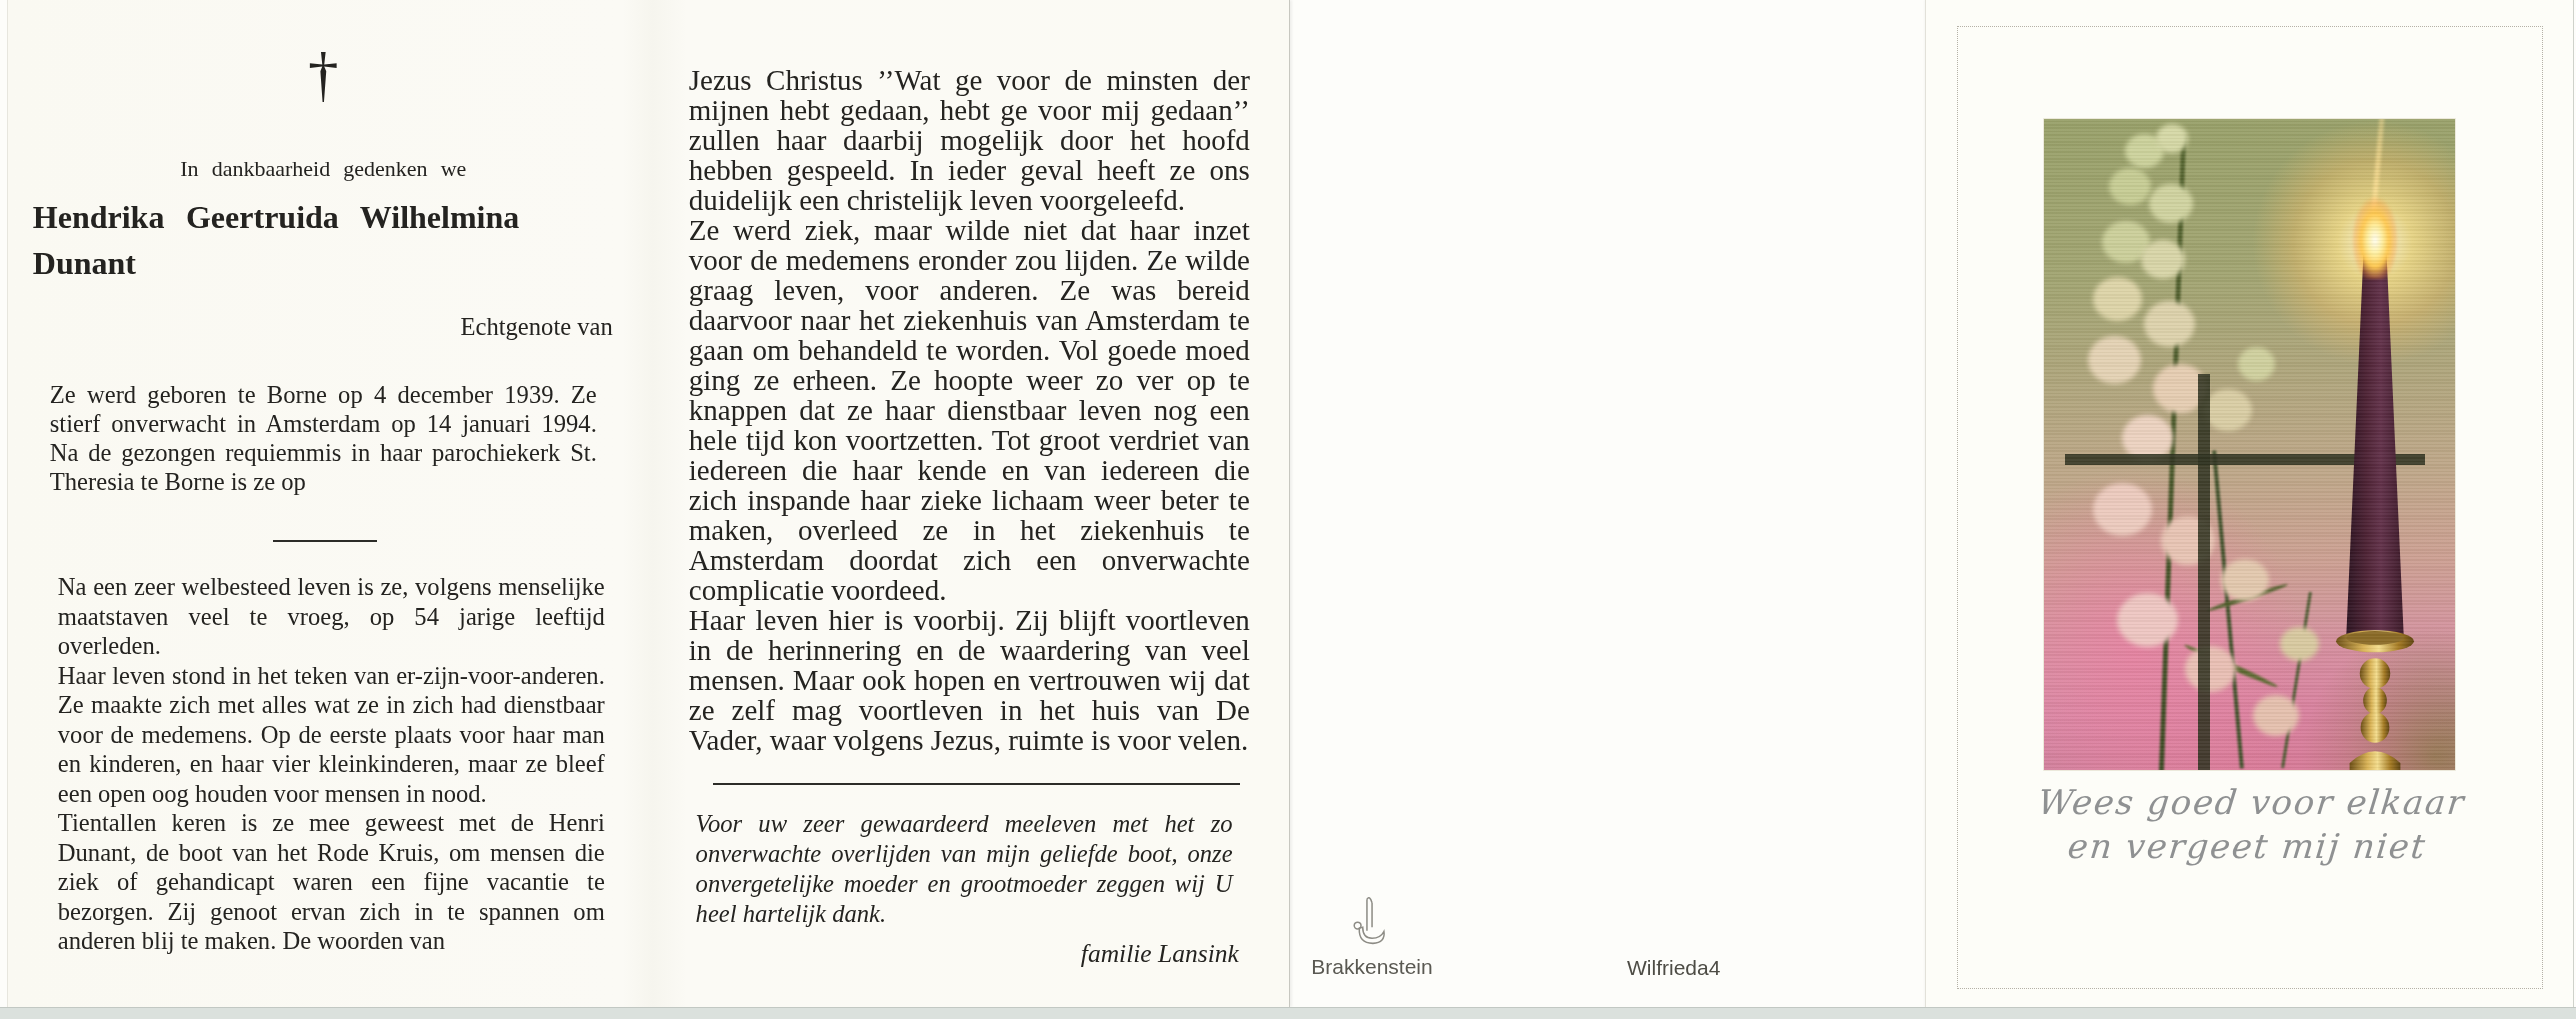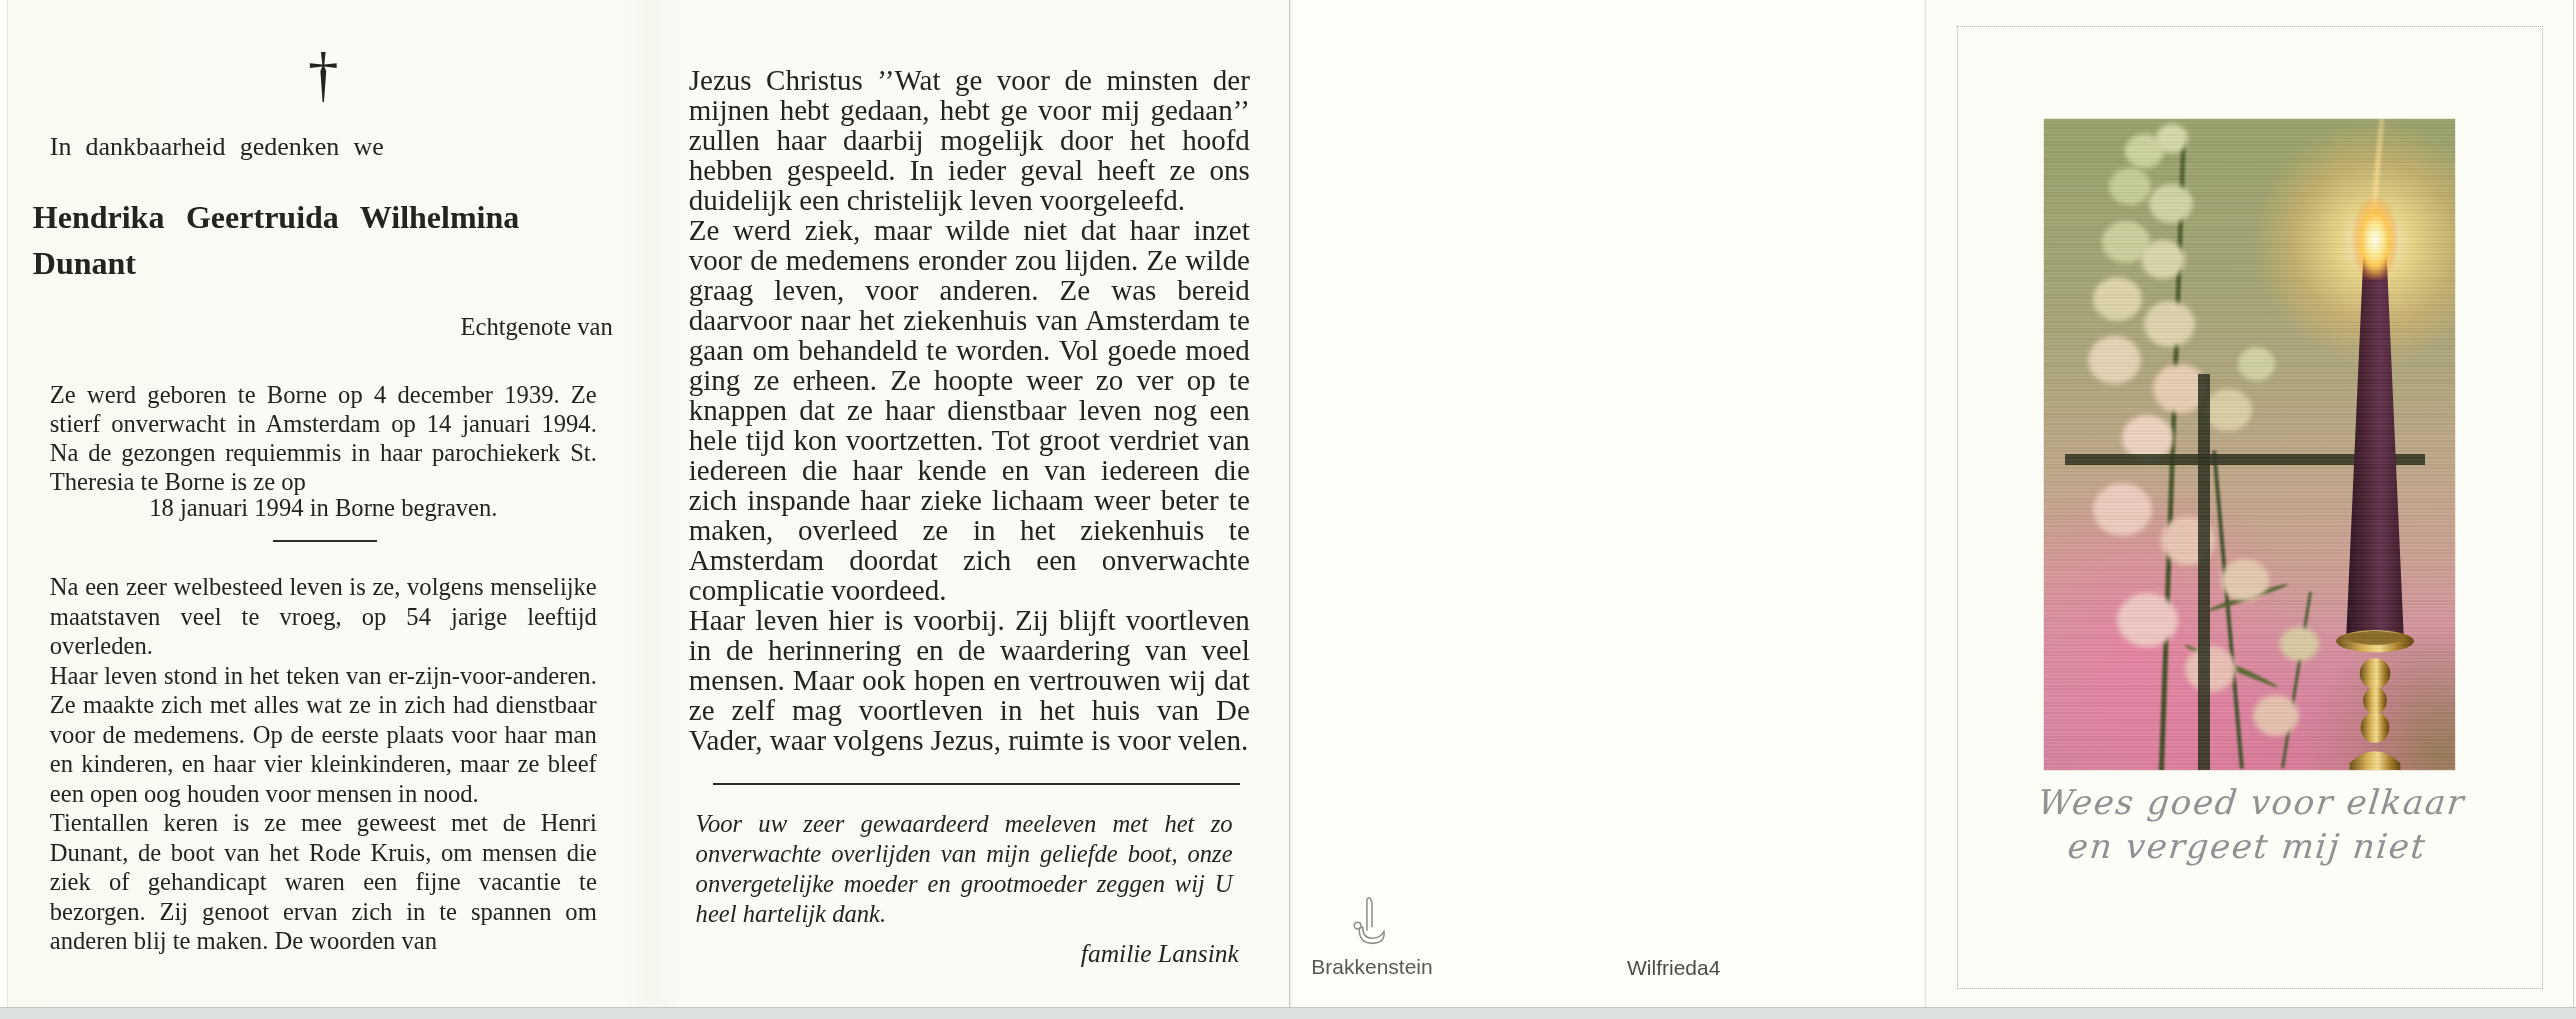"In dankbaarheid gedenken we" .intro-line { font-size: 26px -> 22px; text-align: left -> center; top: 132px -> 156px }
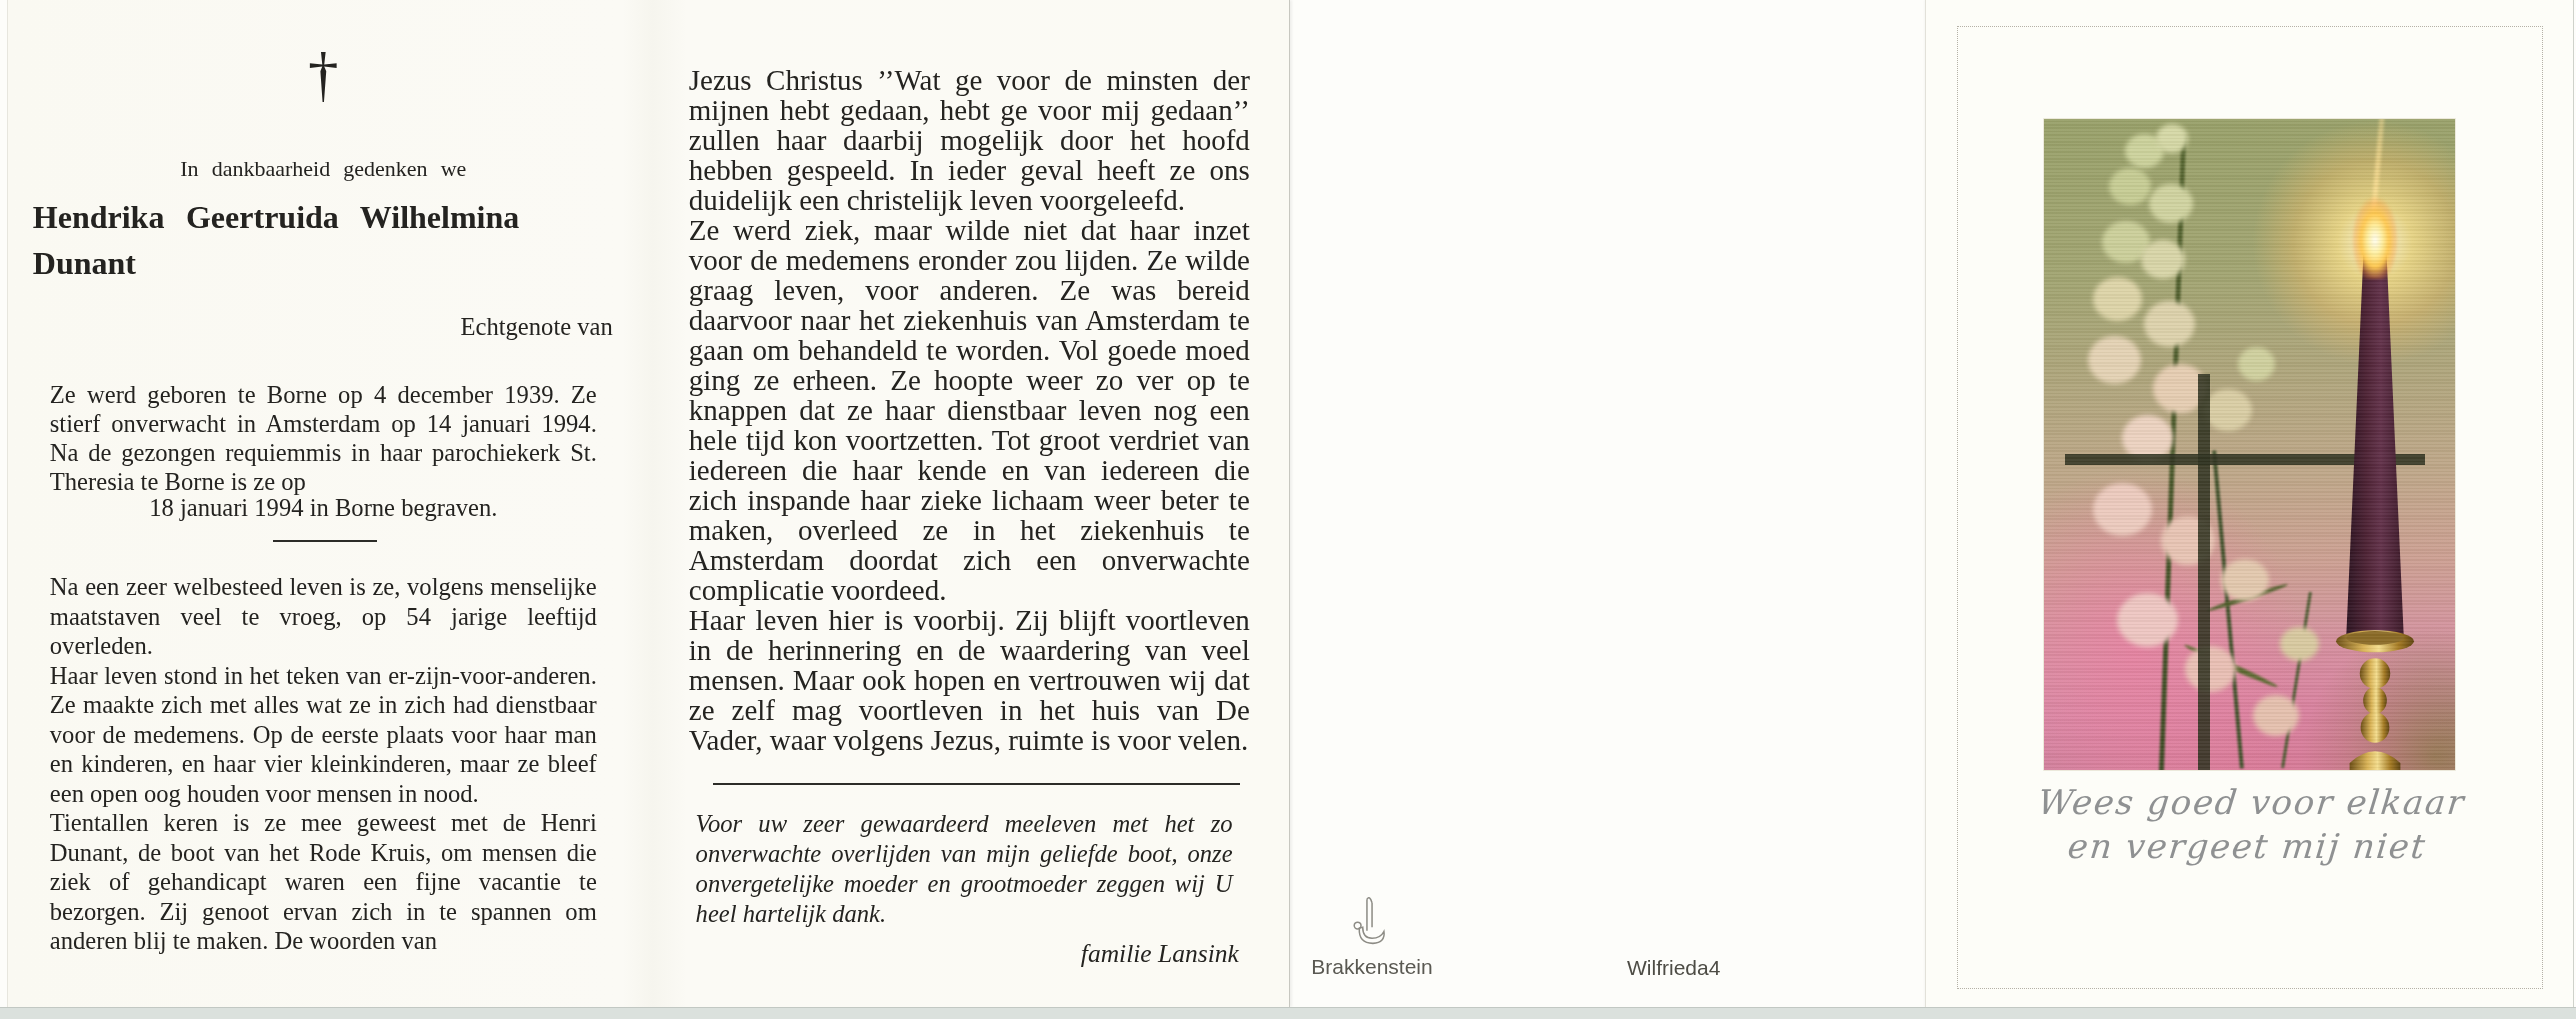"18 januari 1994 in Borne" div.birthdeath-last { html: <div>18 januari 1994 in Borne begraven.</div> -> none }
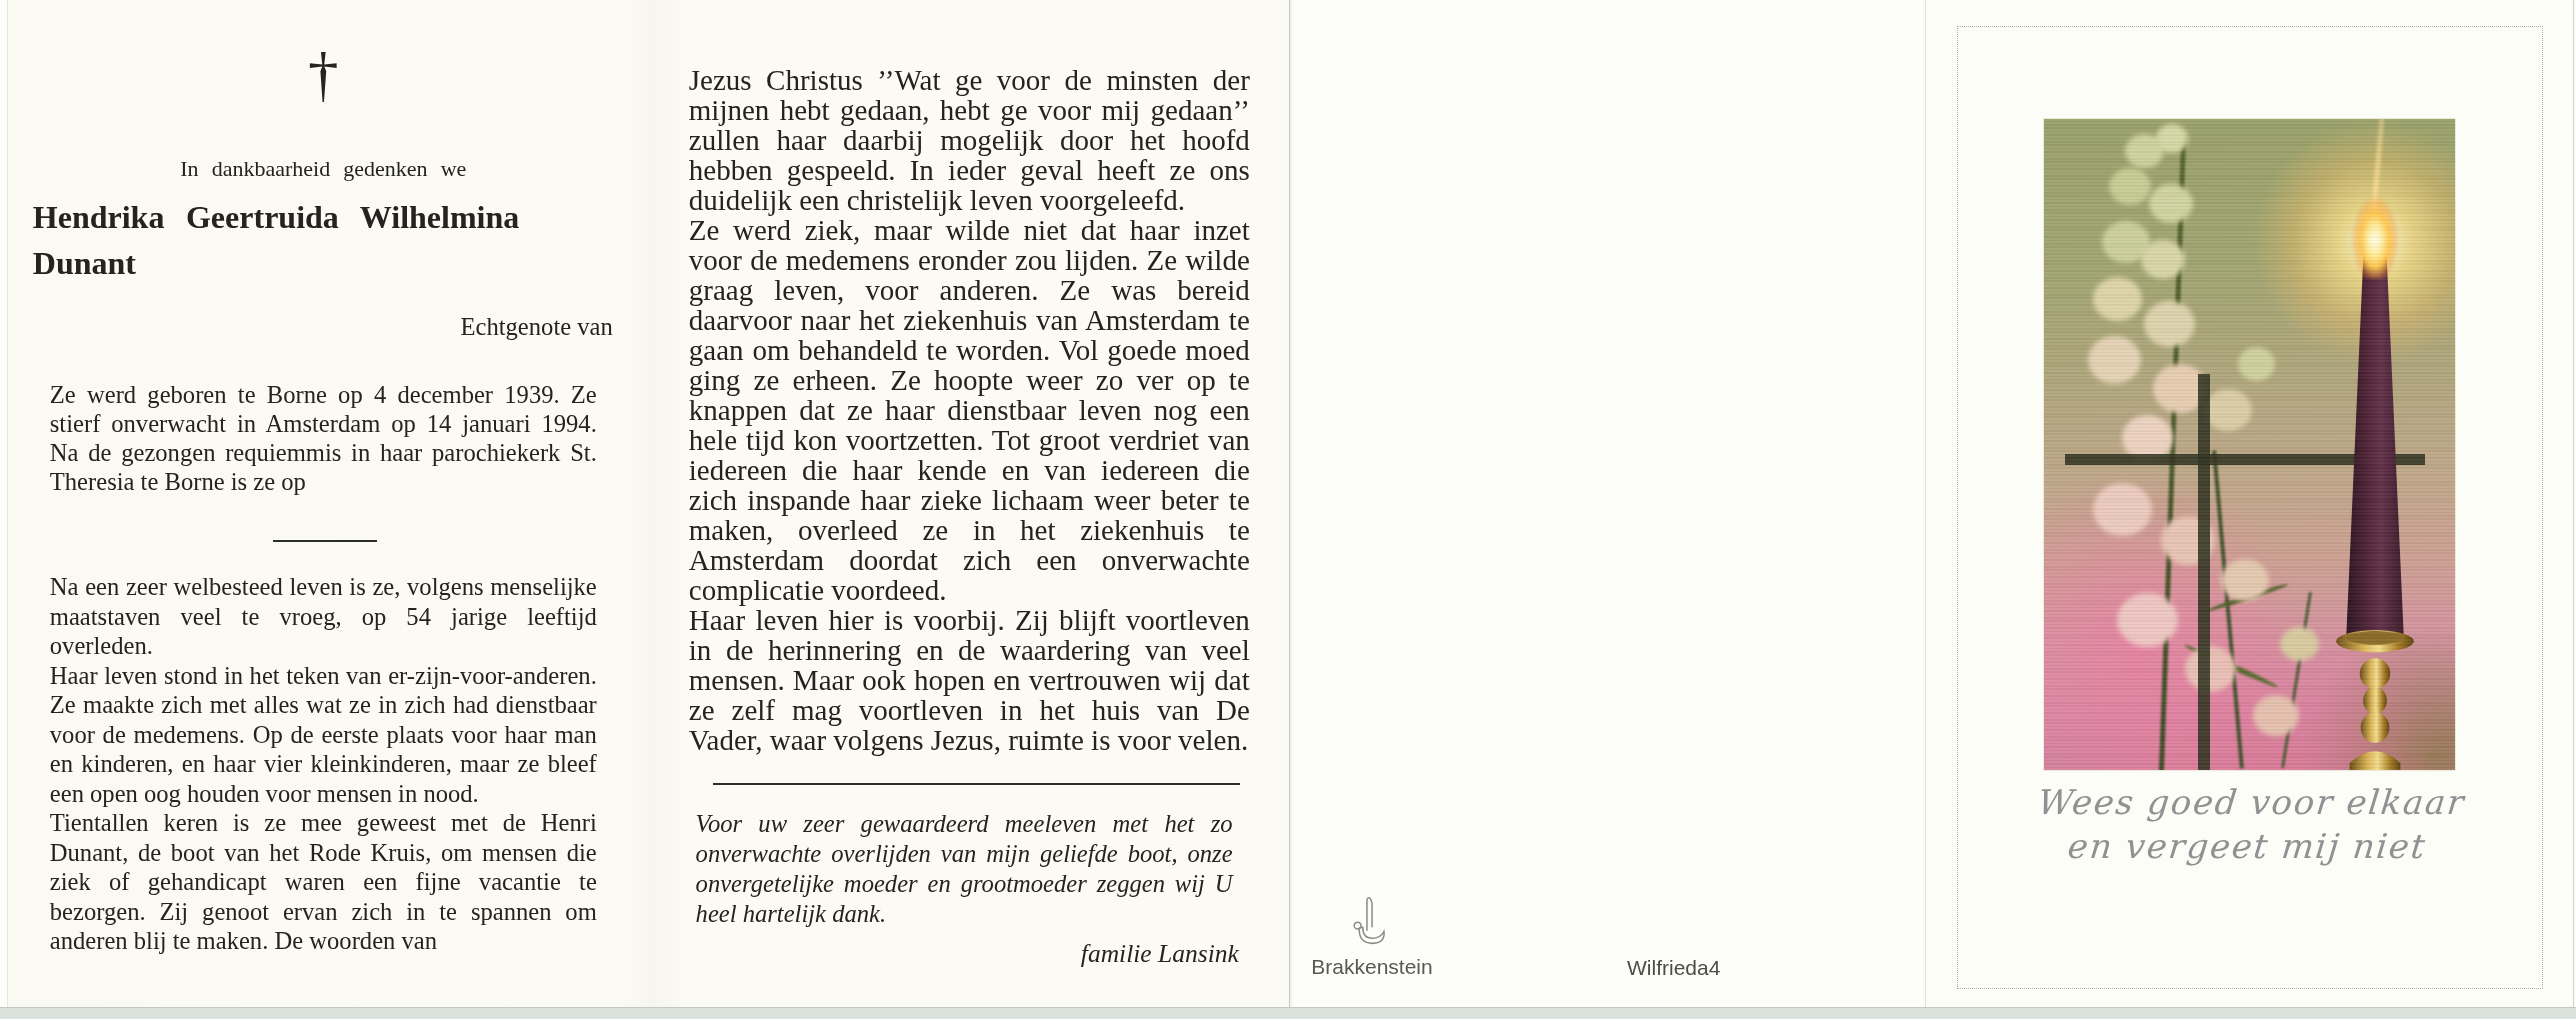"Na een zeer welbesteed leven" .col1-body { left: 0 -> 8px }
